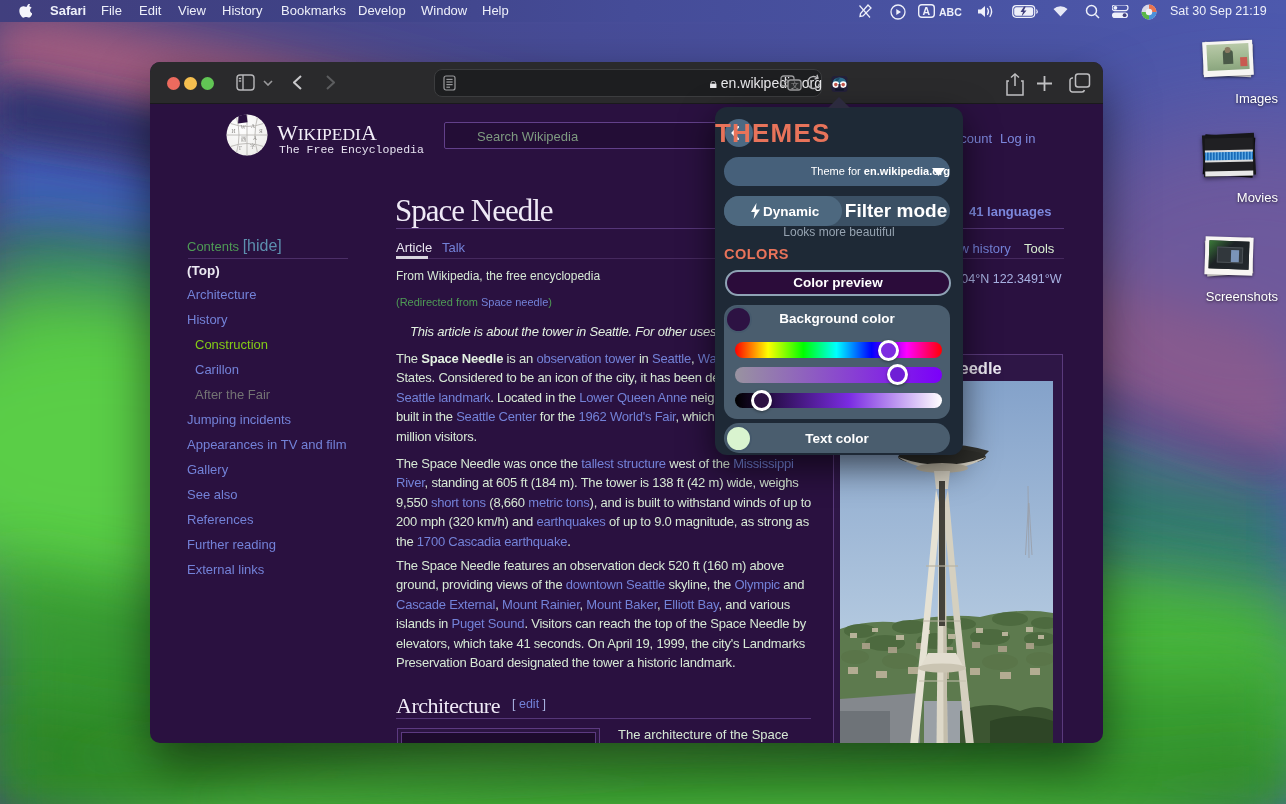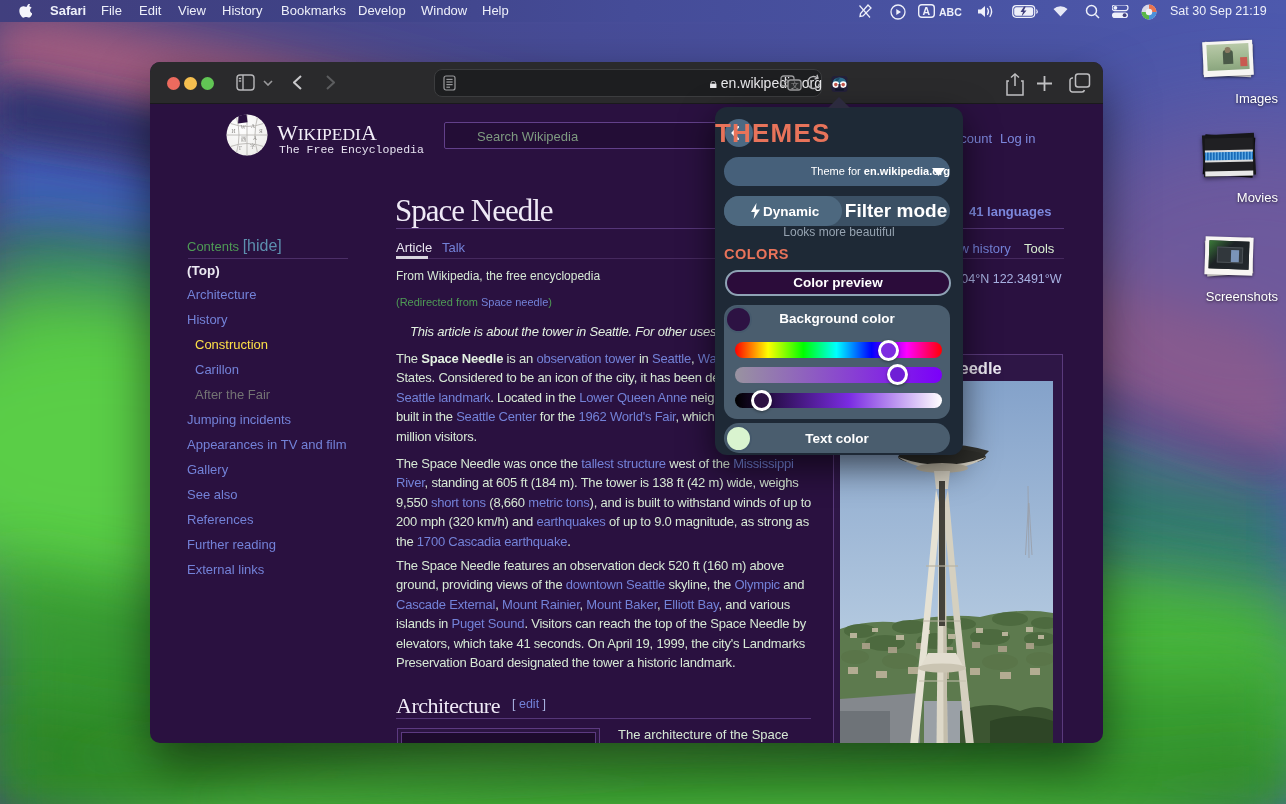"Construction" div.abs { color: #fde047 -> #84cc16 }
